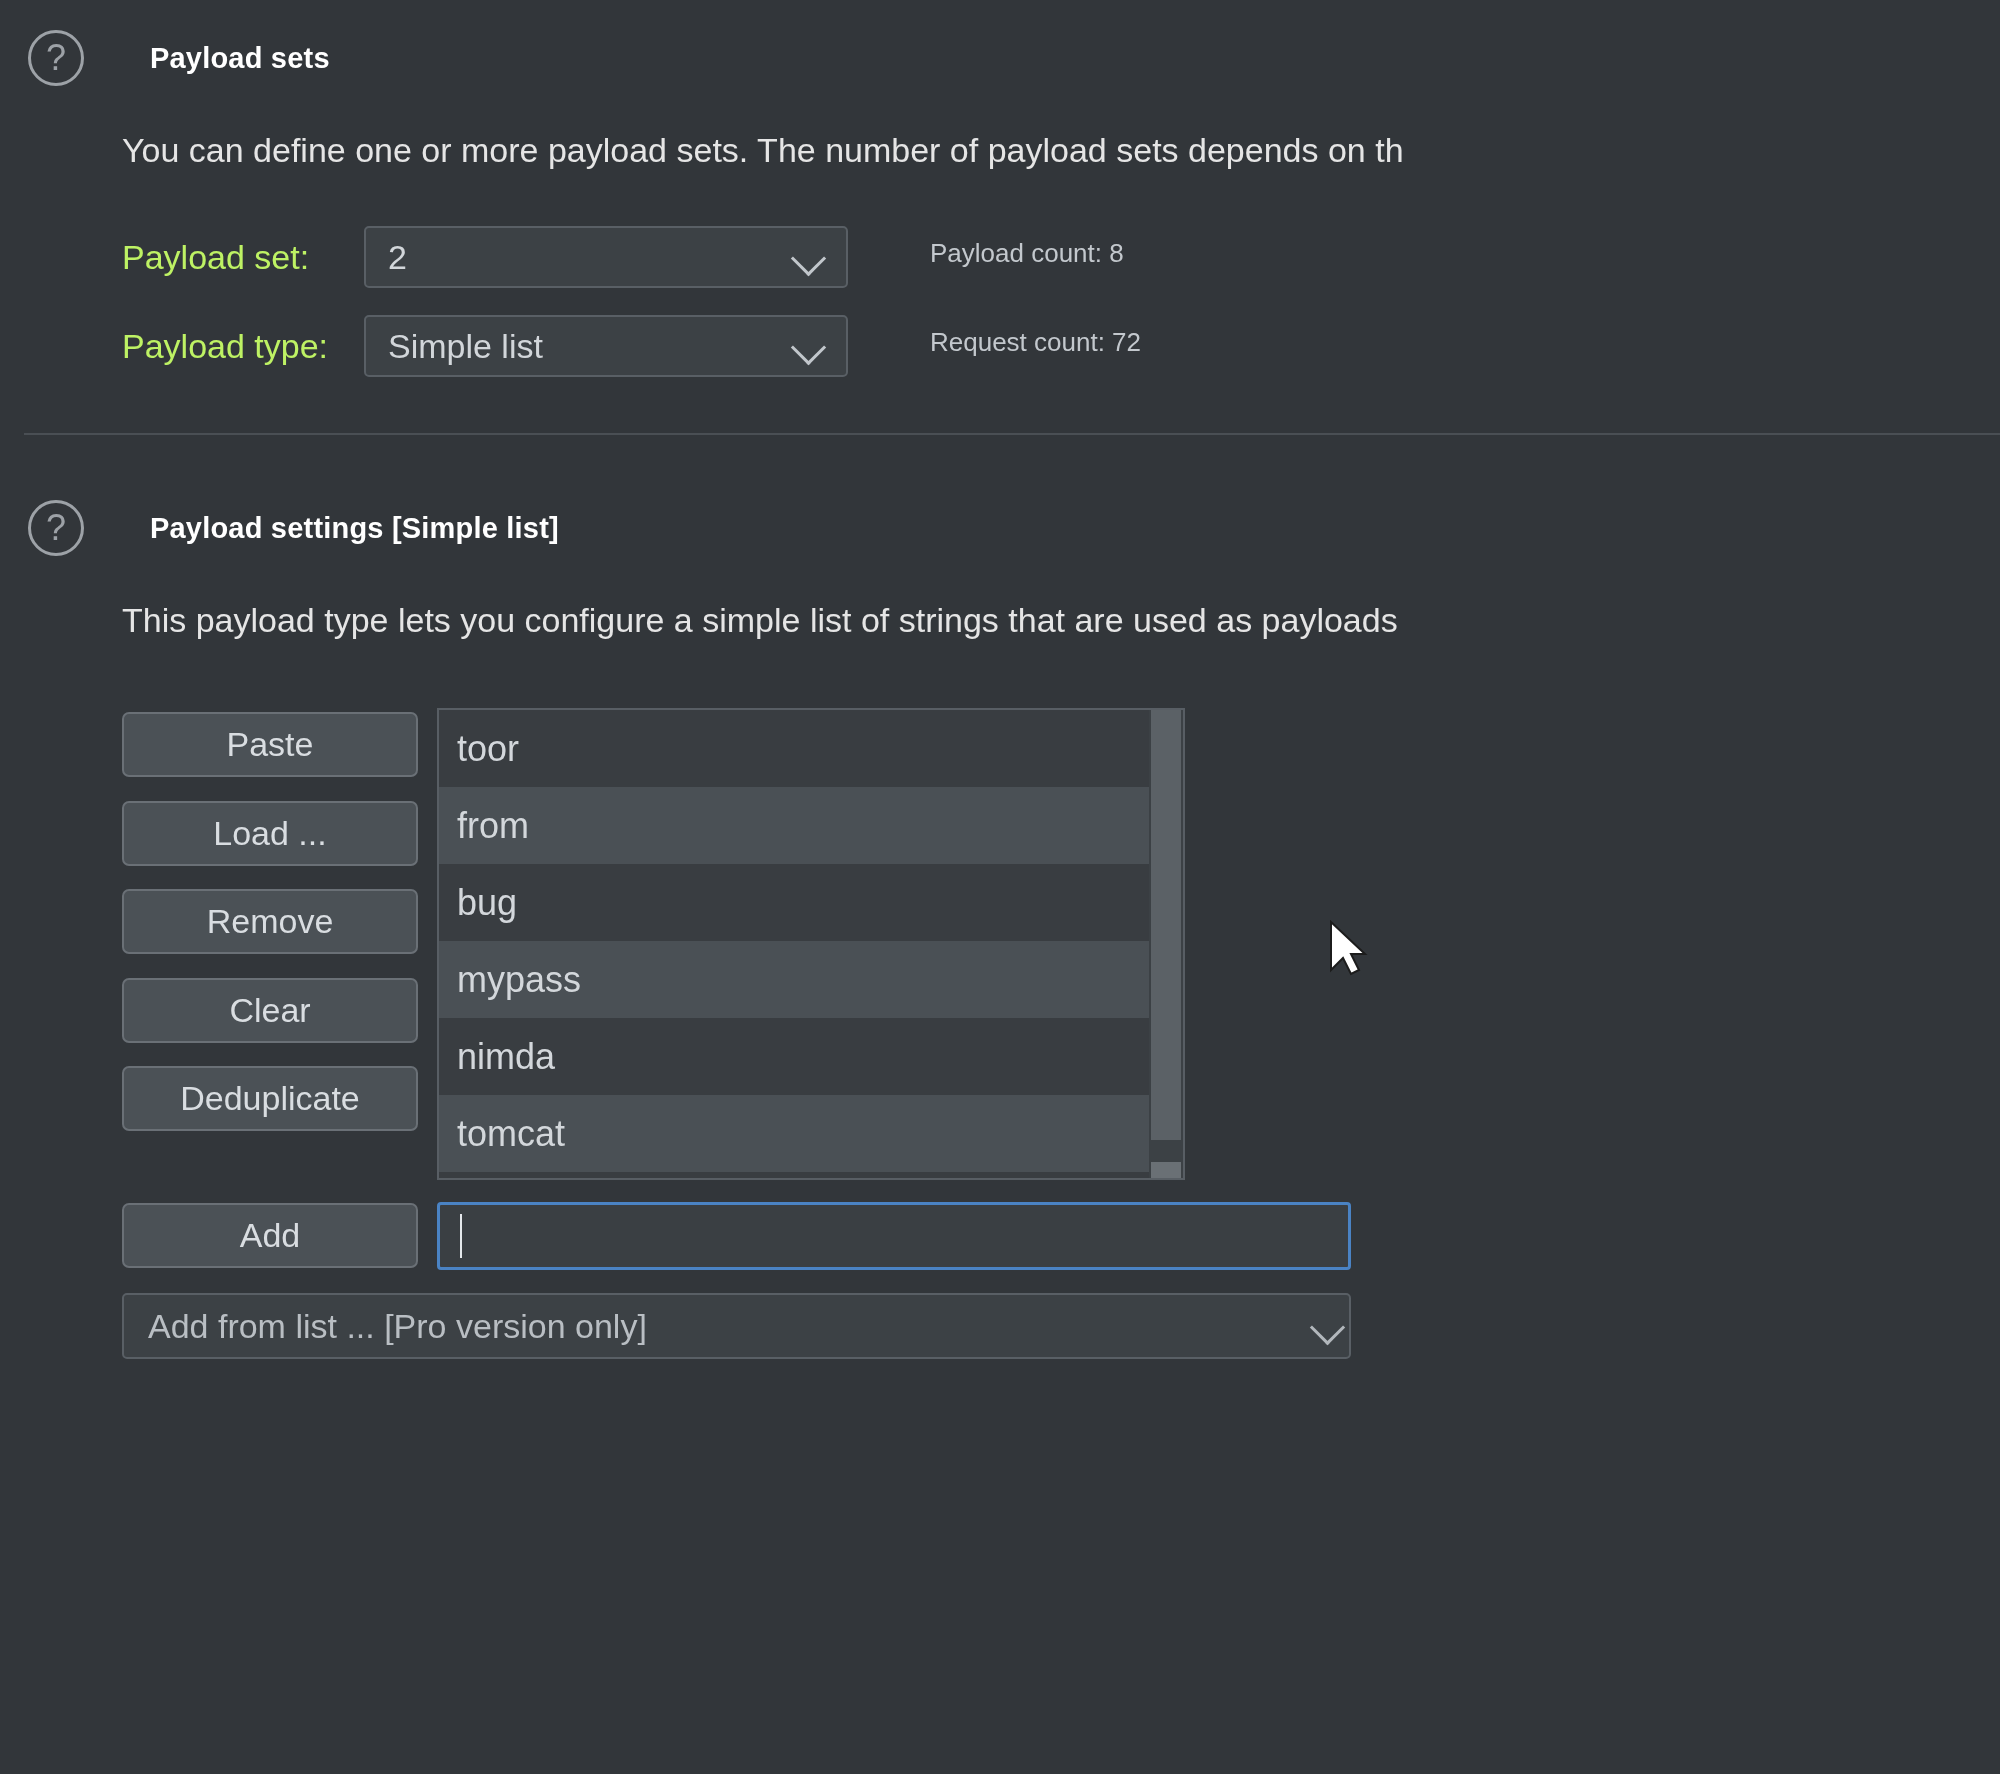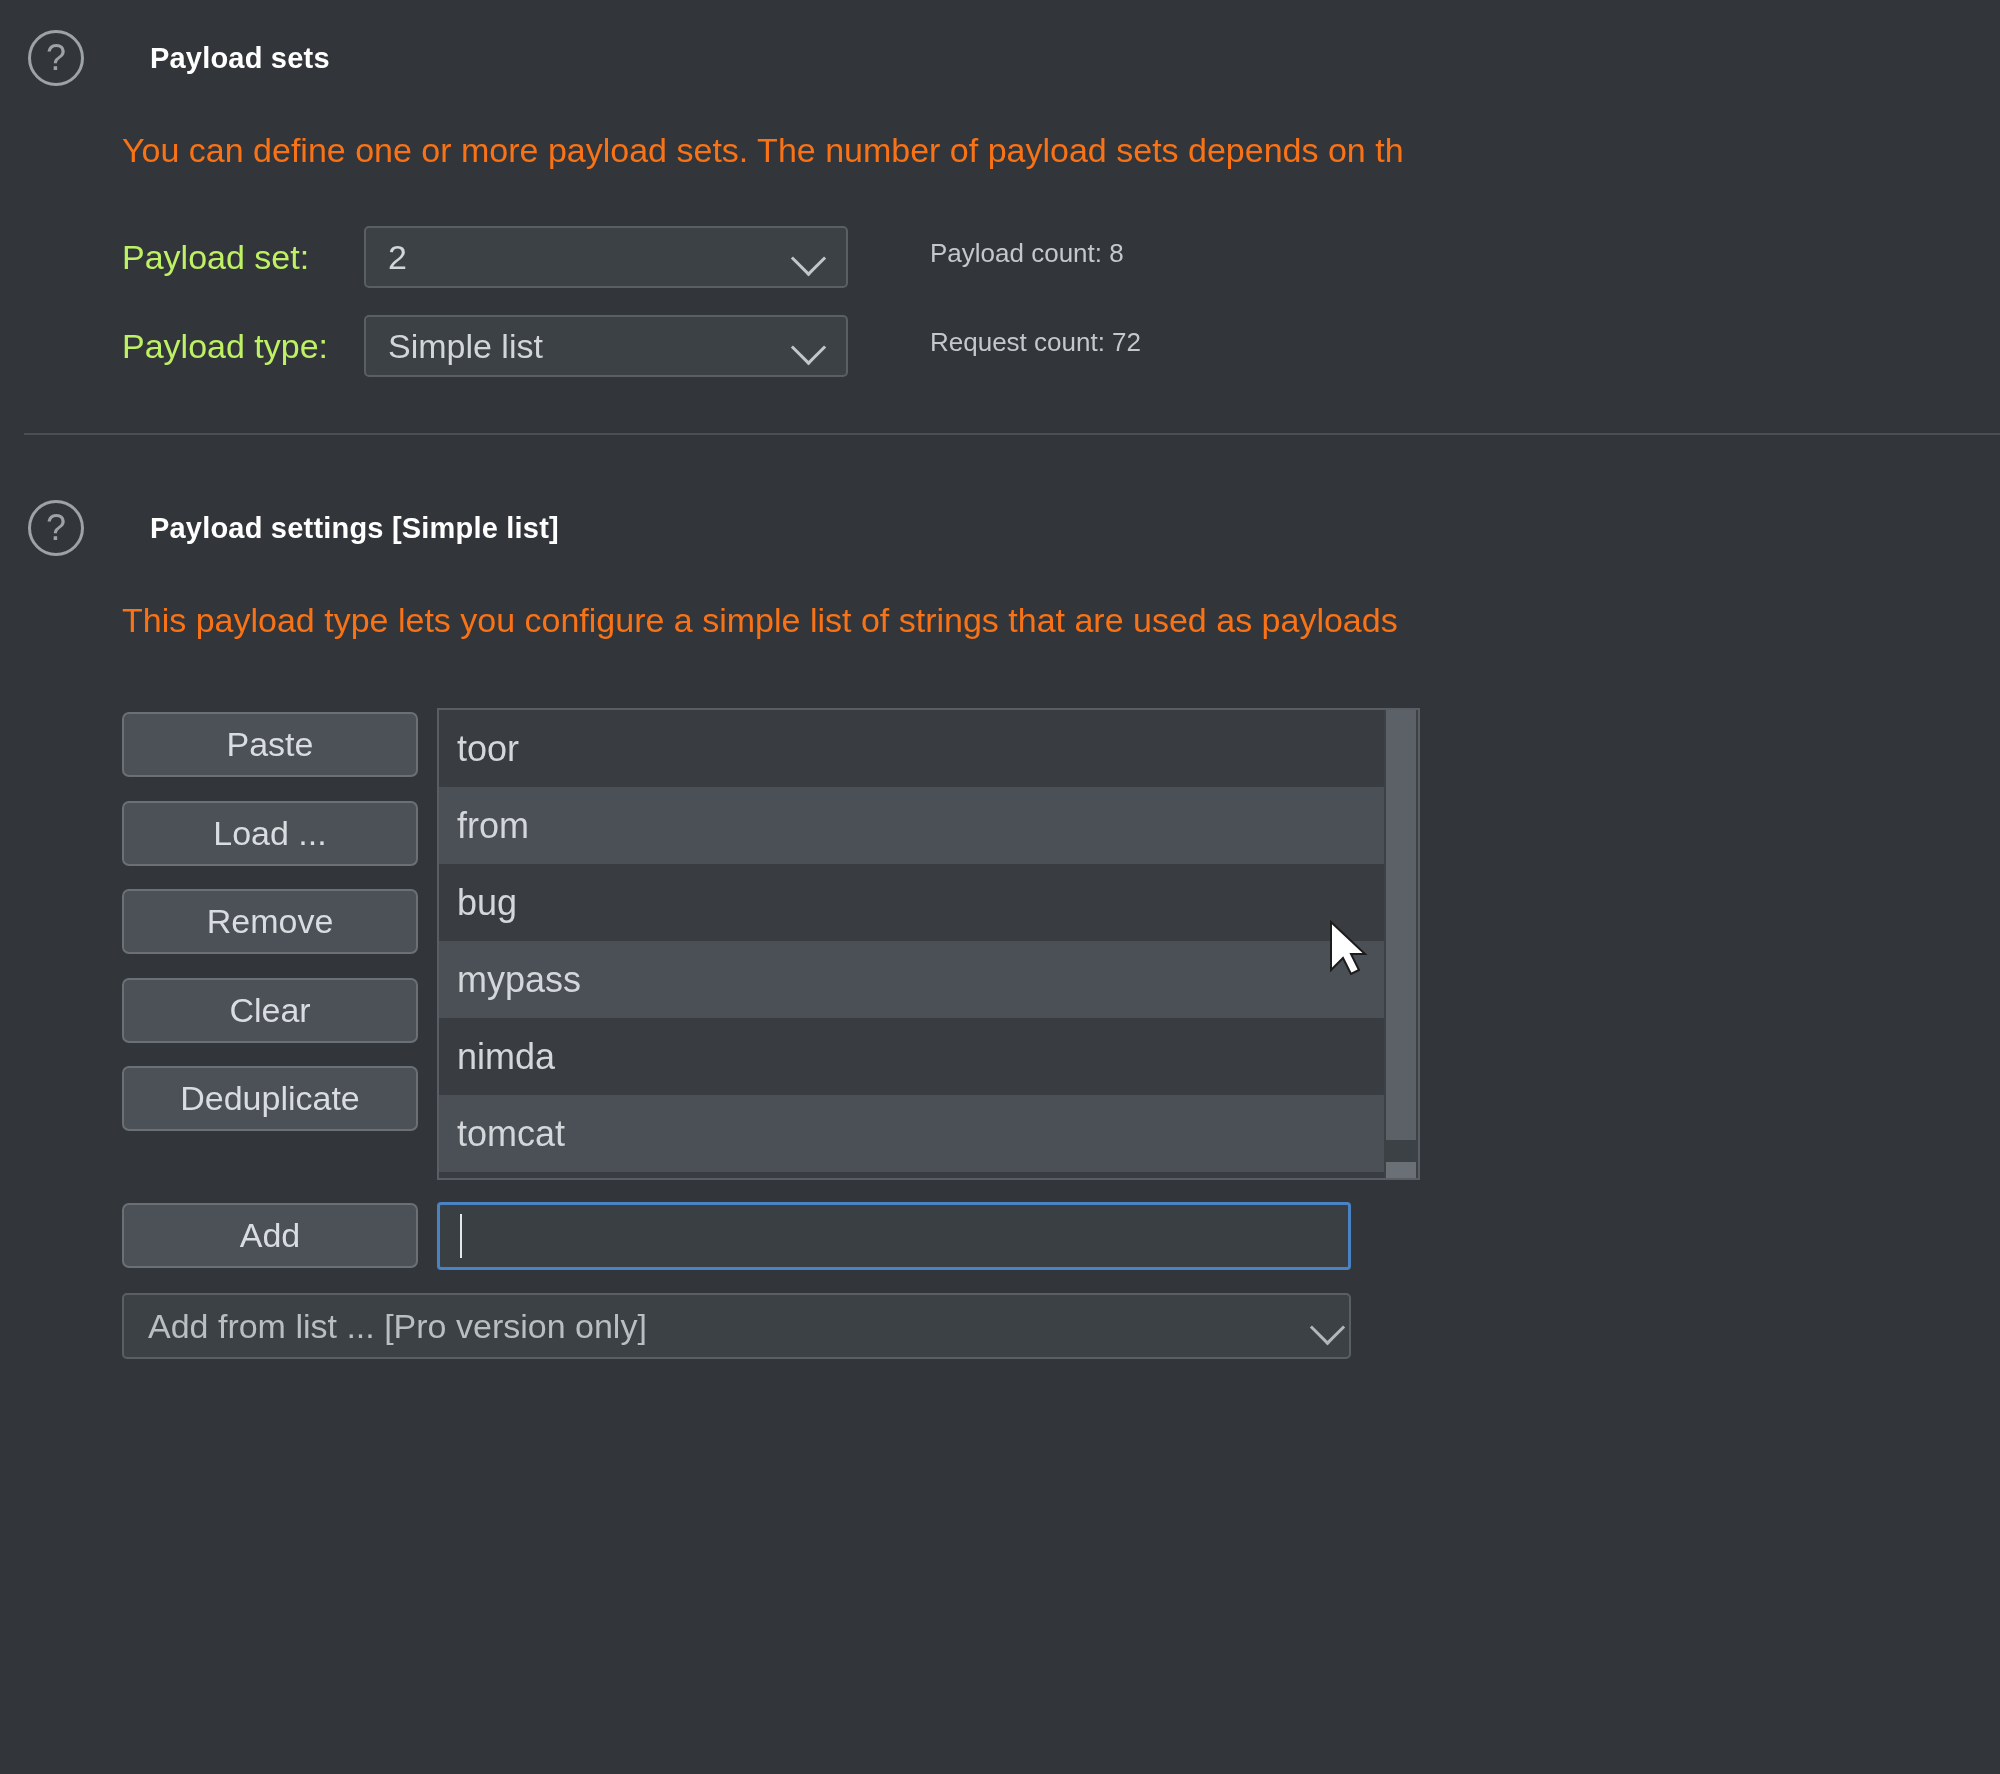"You can define one or" .section-desc { color: #f97316 -> #e5e5e5 }
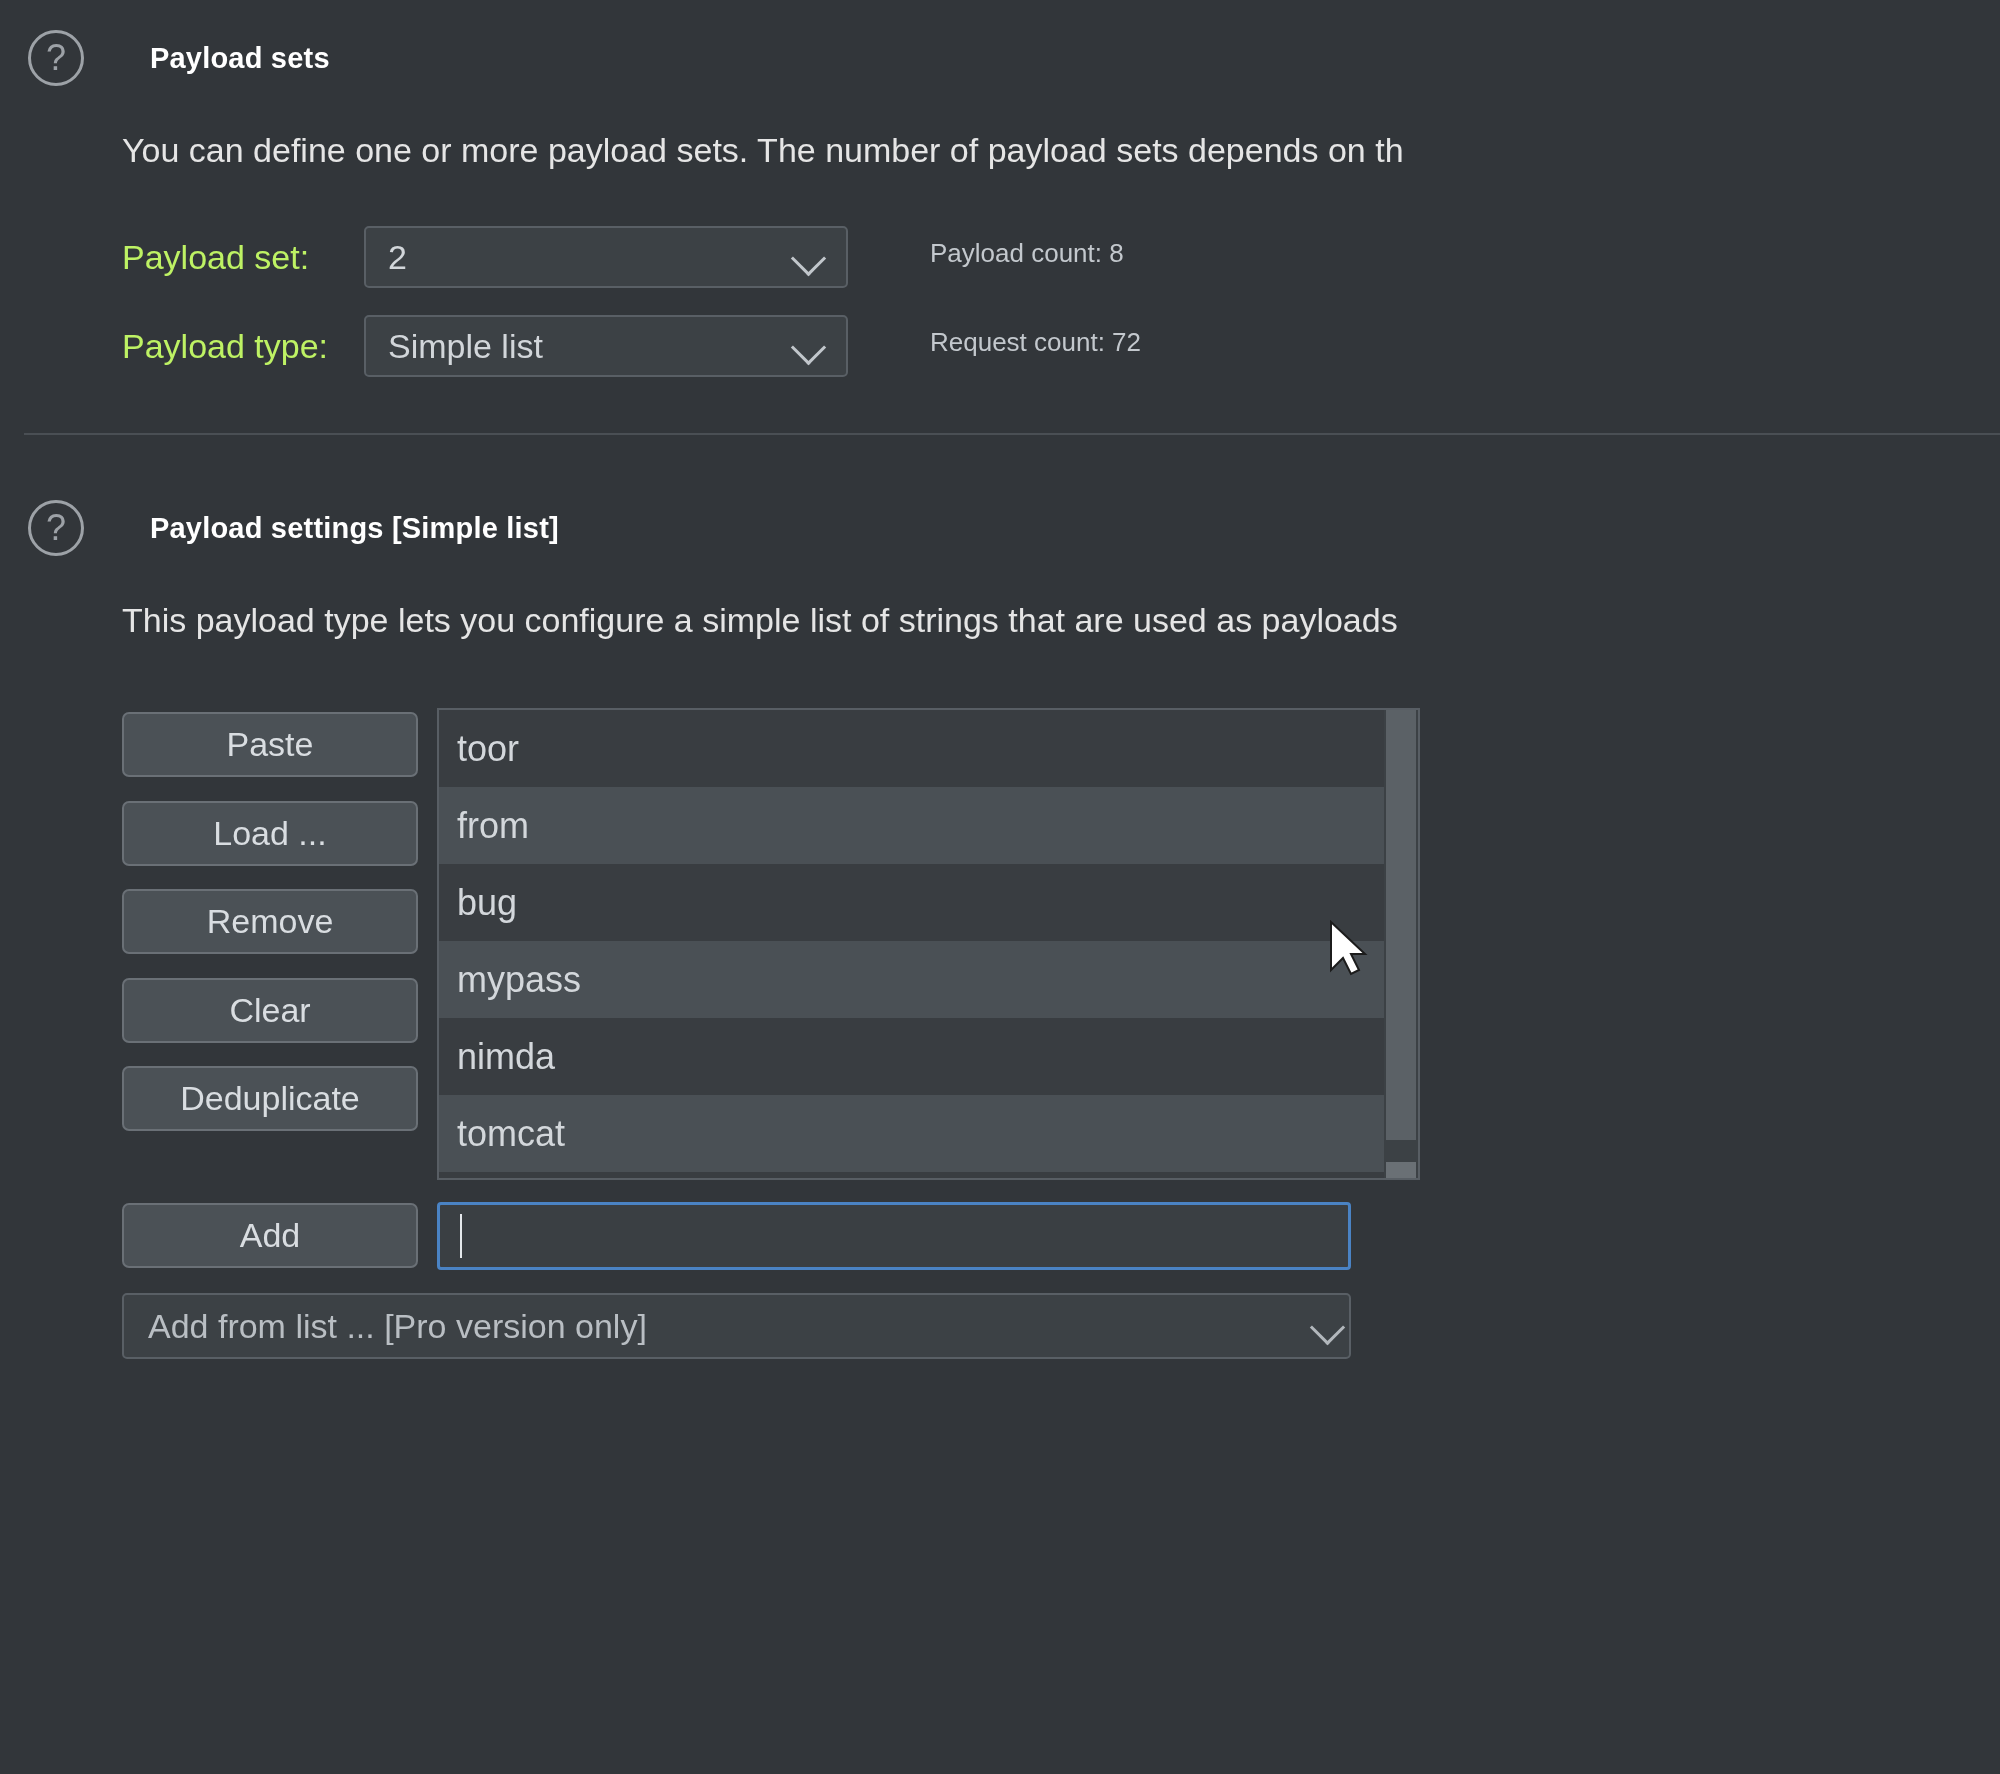"toor" div.listbox { width: 983px -> 748px }
